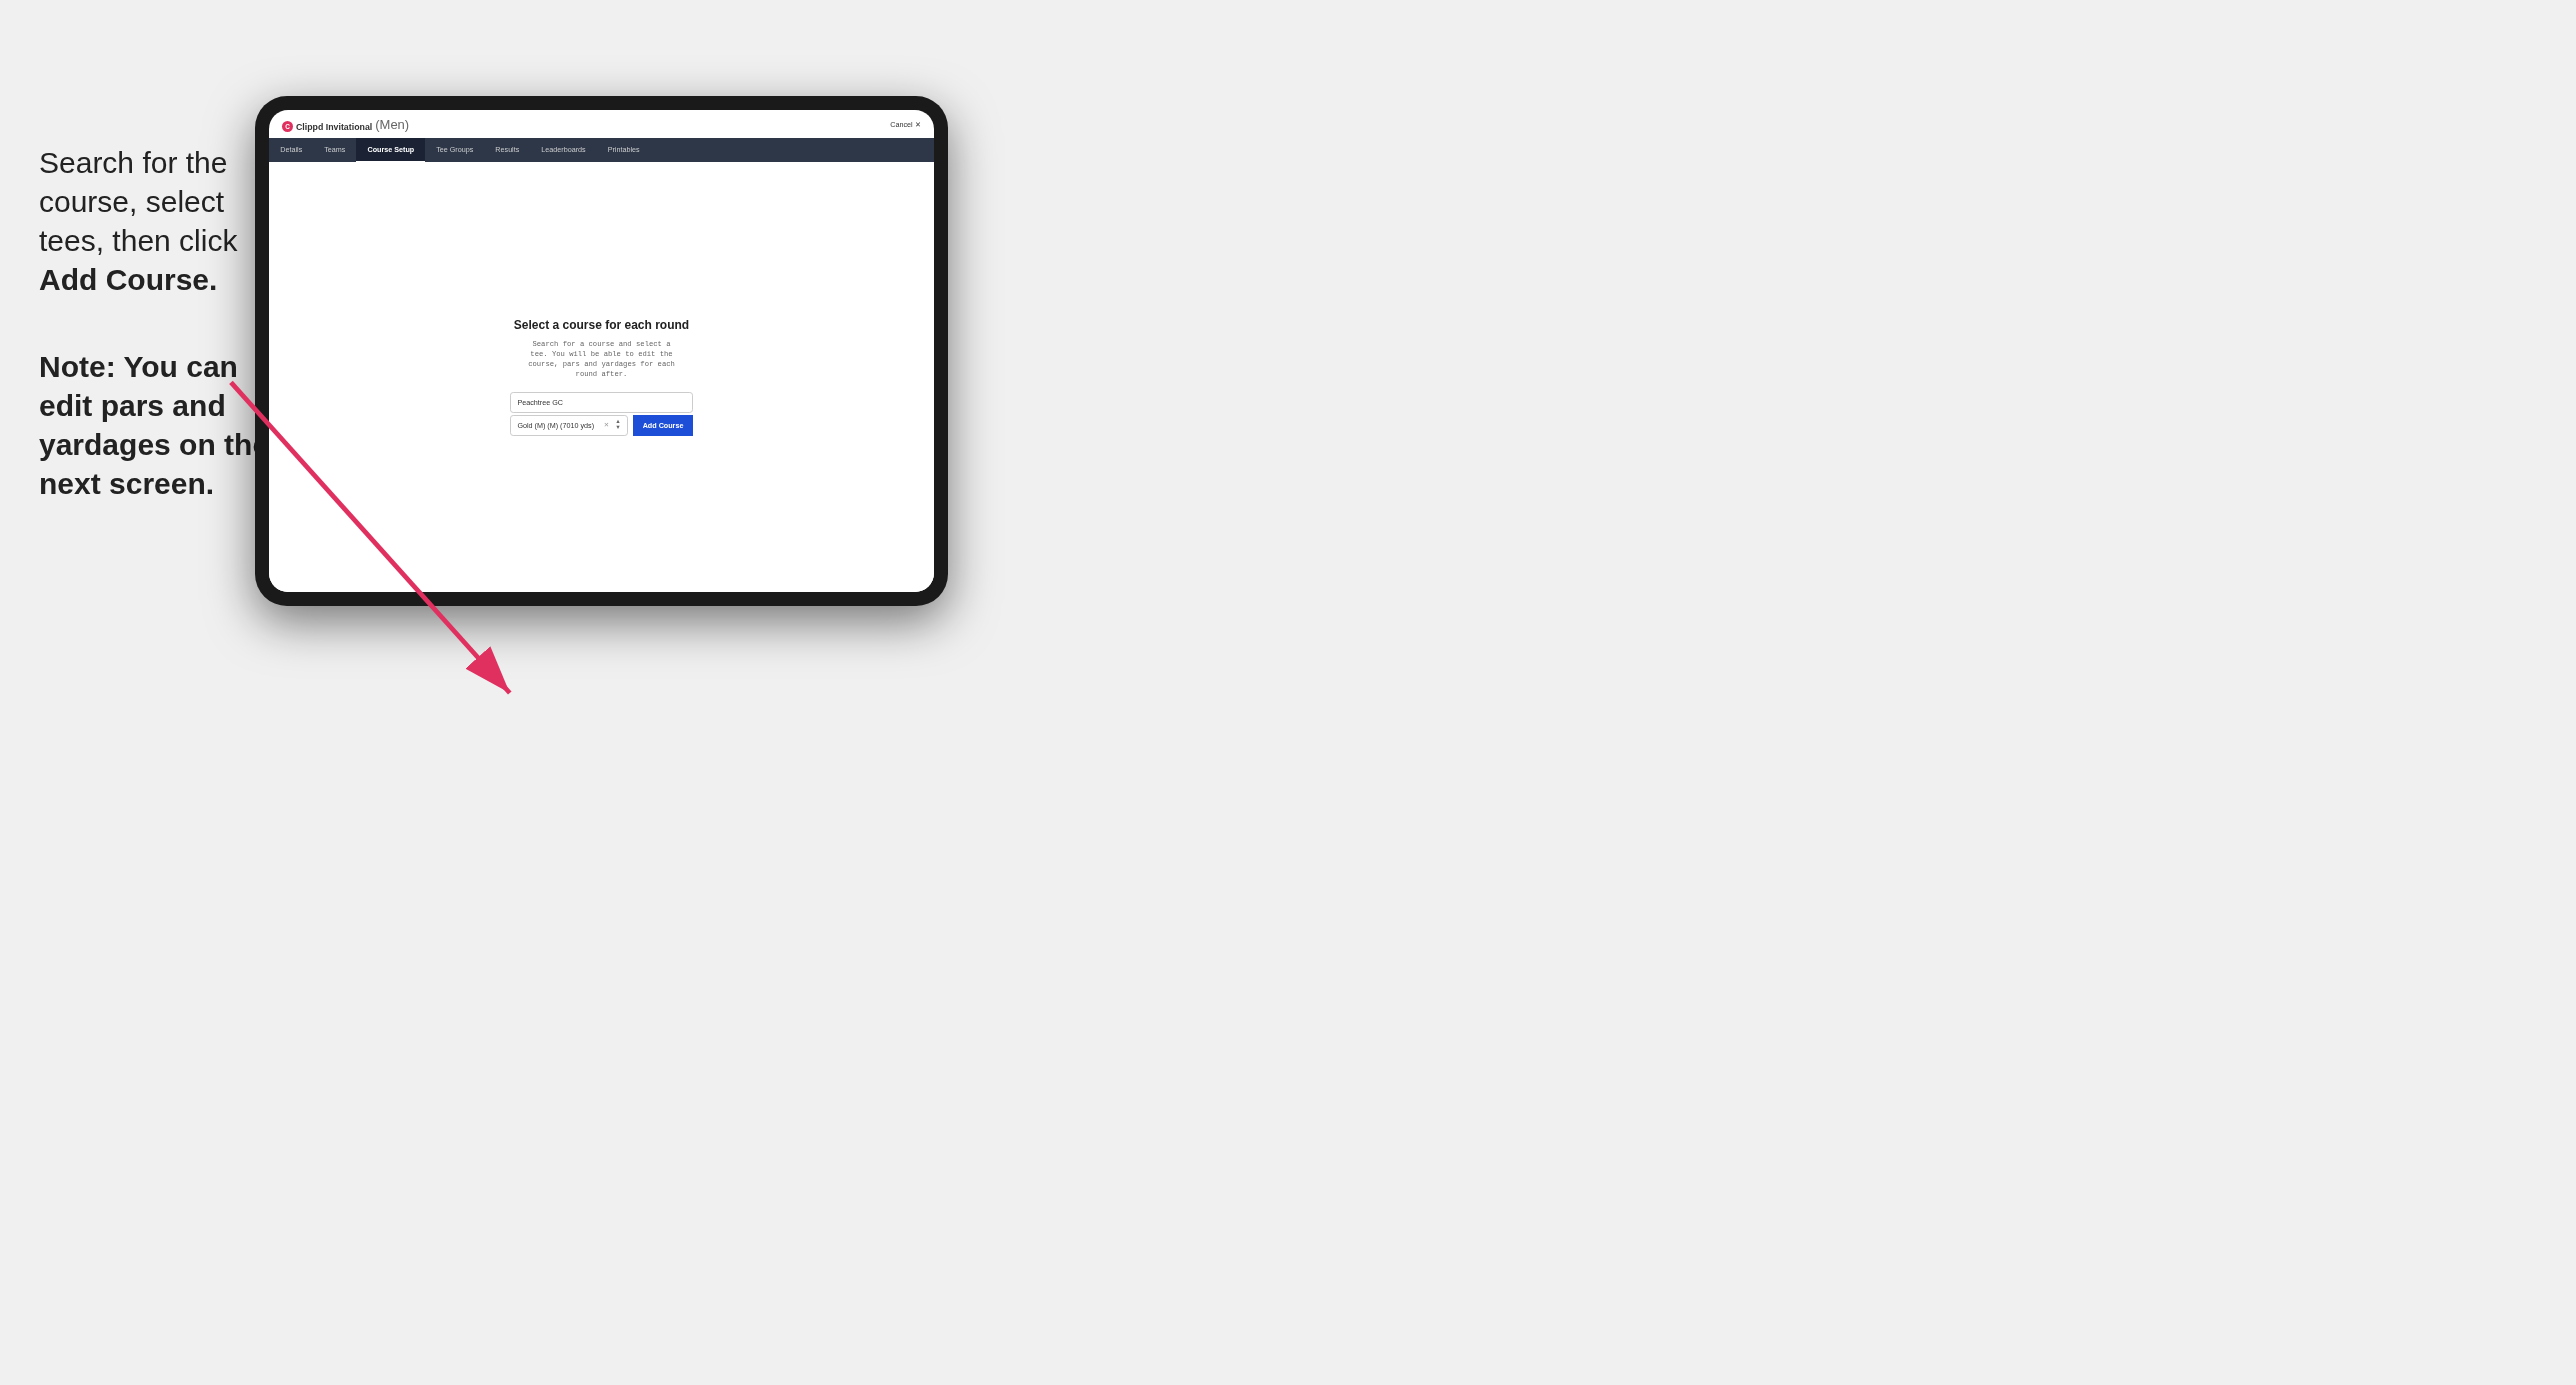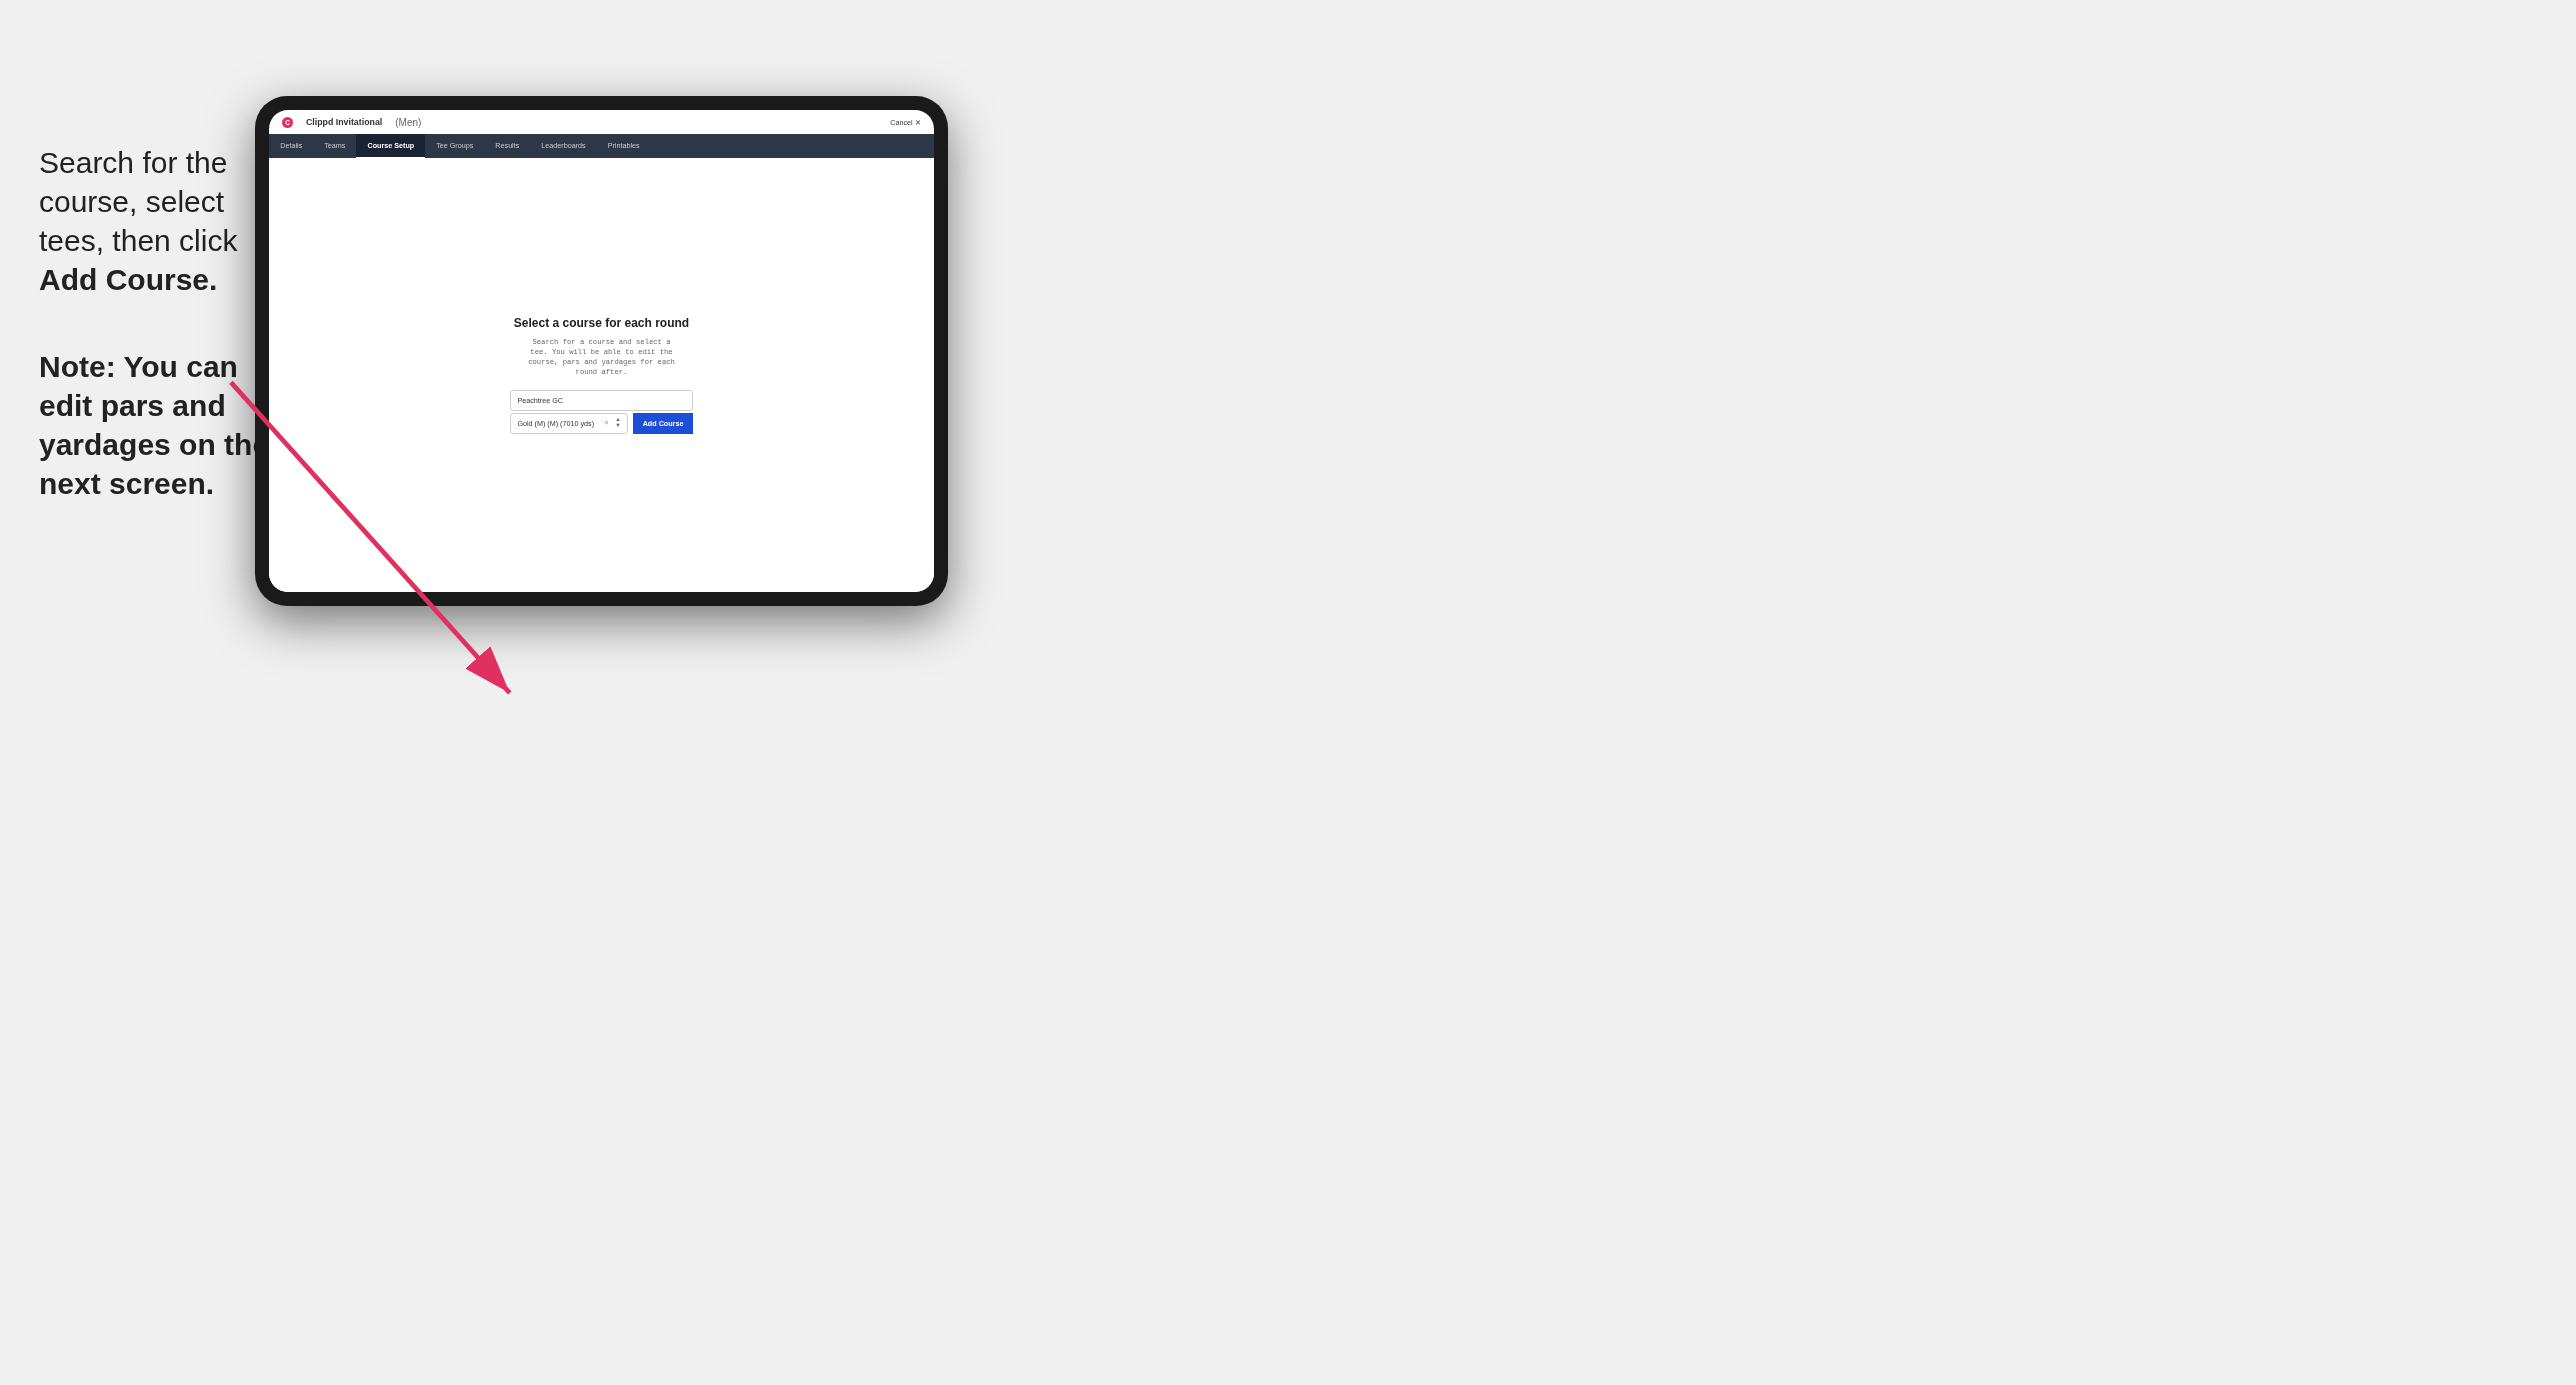"Clippd Invitational" .tournament-title { align-items: flex-start -> flex-end; gap: 13px -> 3px }
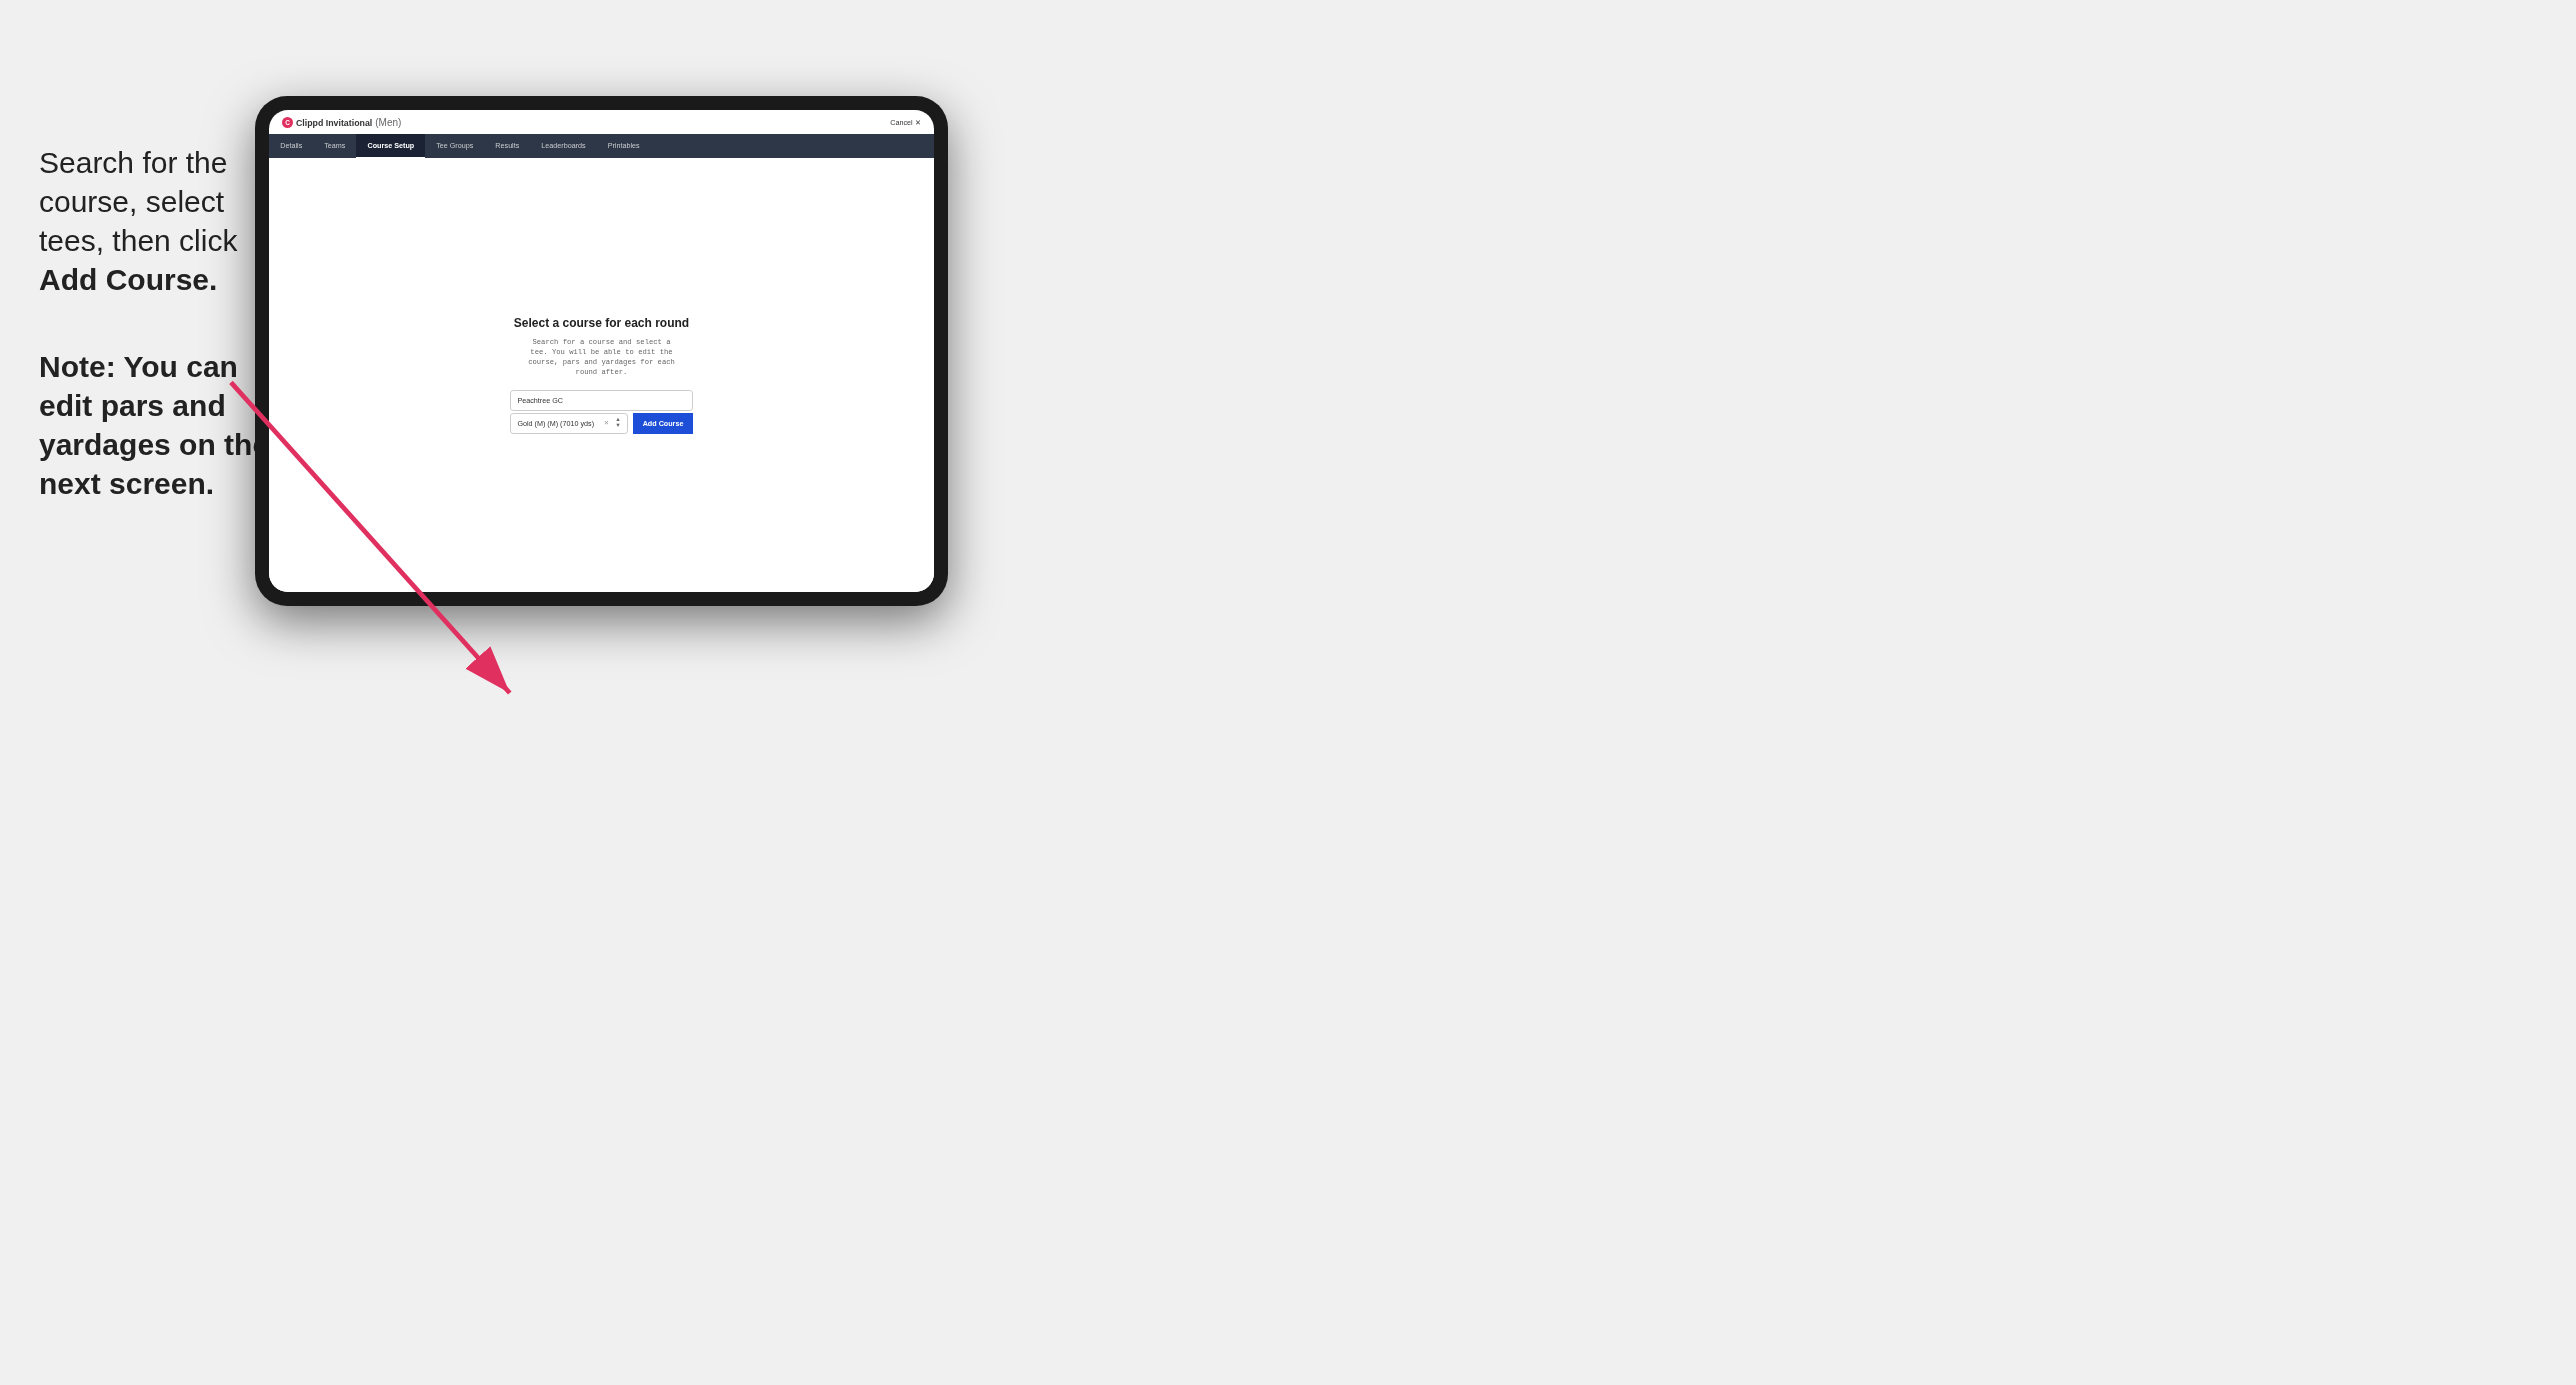"(Men)" .tournament-sub { font-size: 10px -> 13px }
